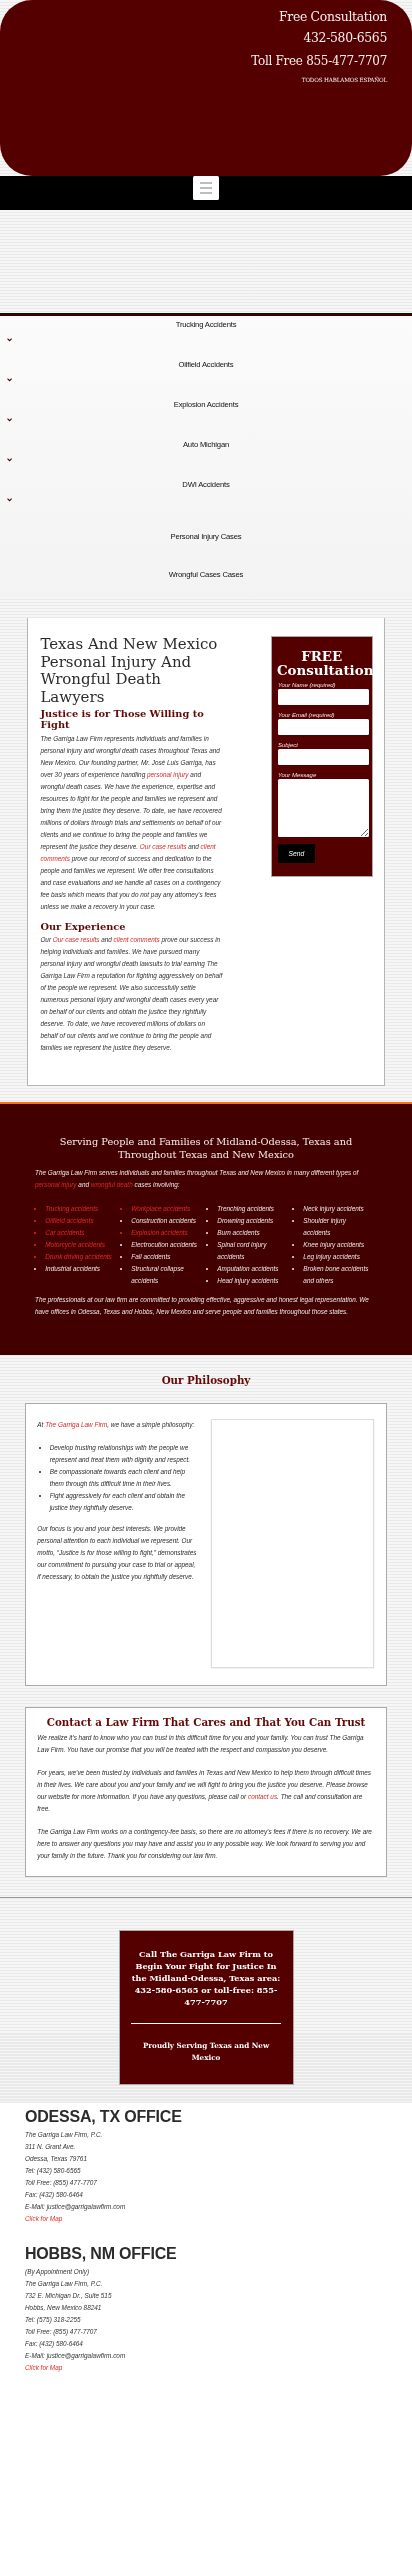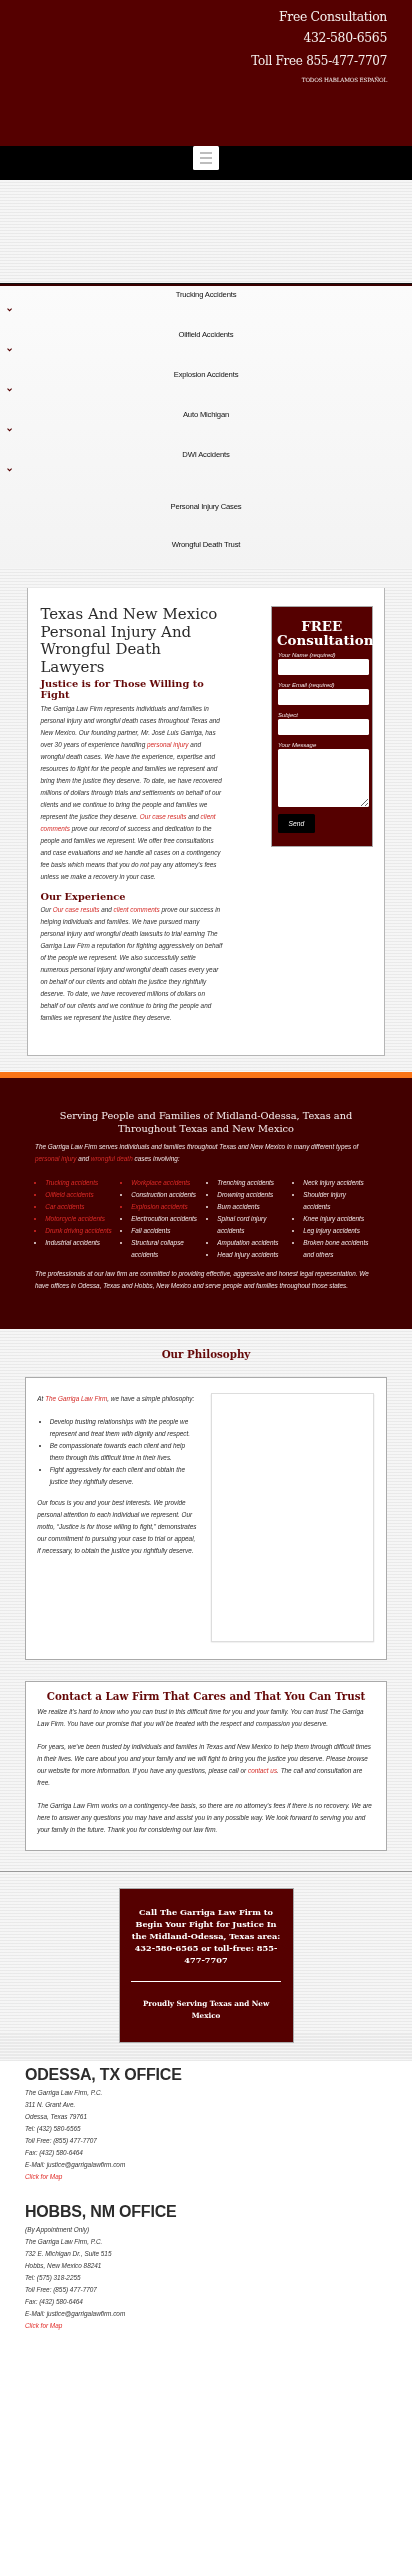"Free Consultation" .top-header { border-radius: none -> 32px; height: 146px -> 176px }
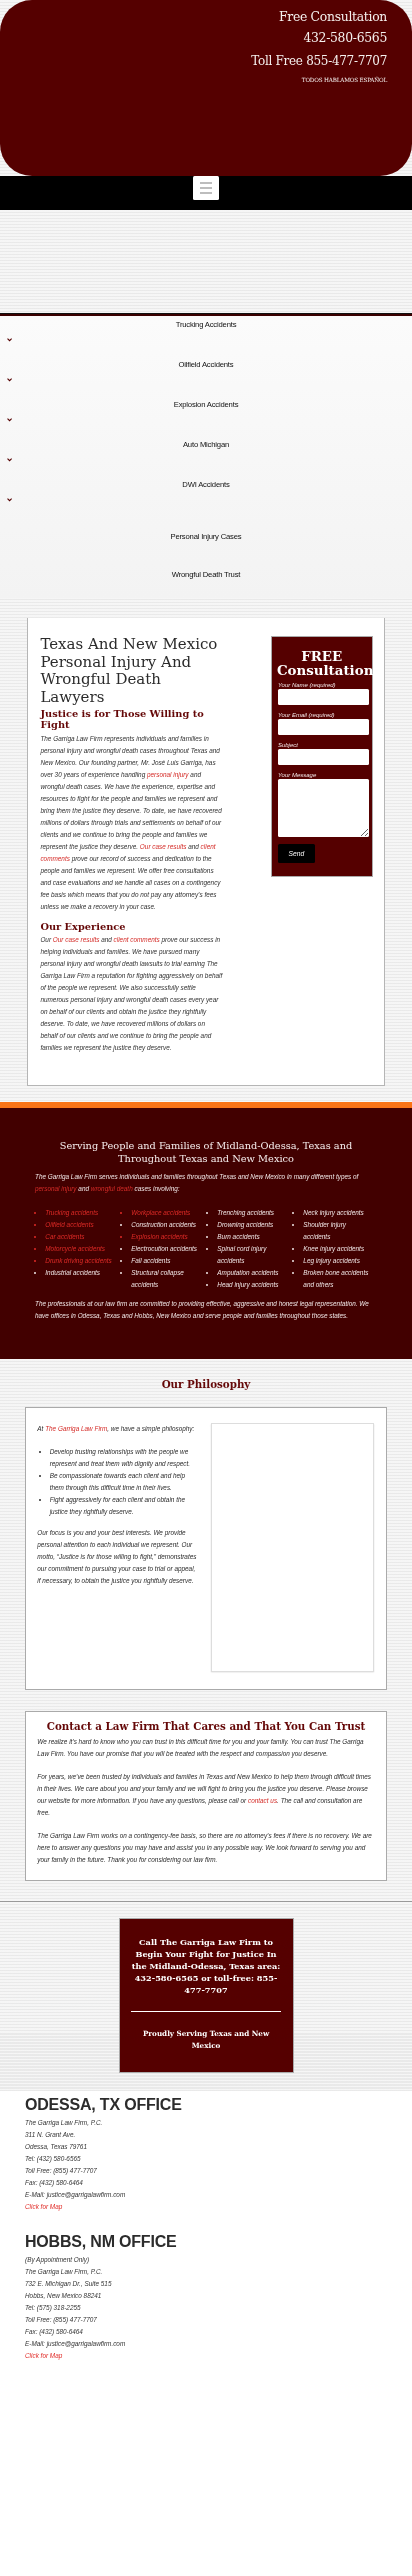"Wrongful Death Trust" div.pm-label { text: Death Trust -> Cases Cases }
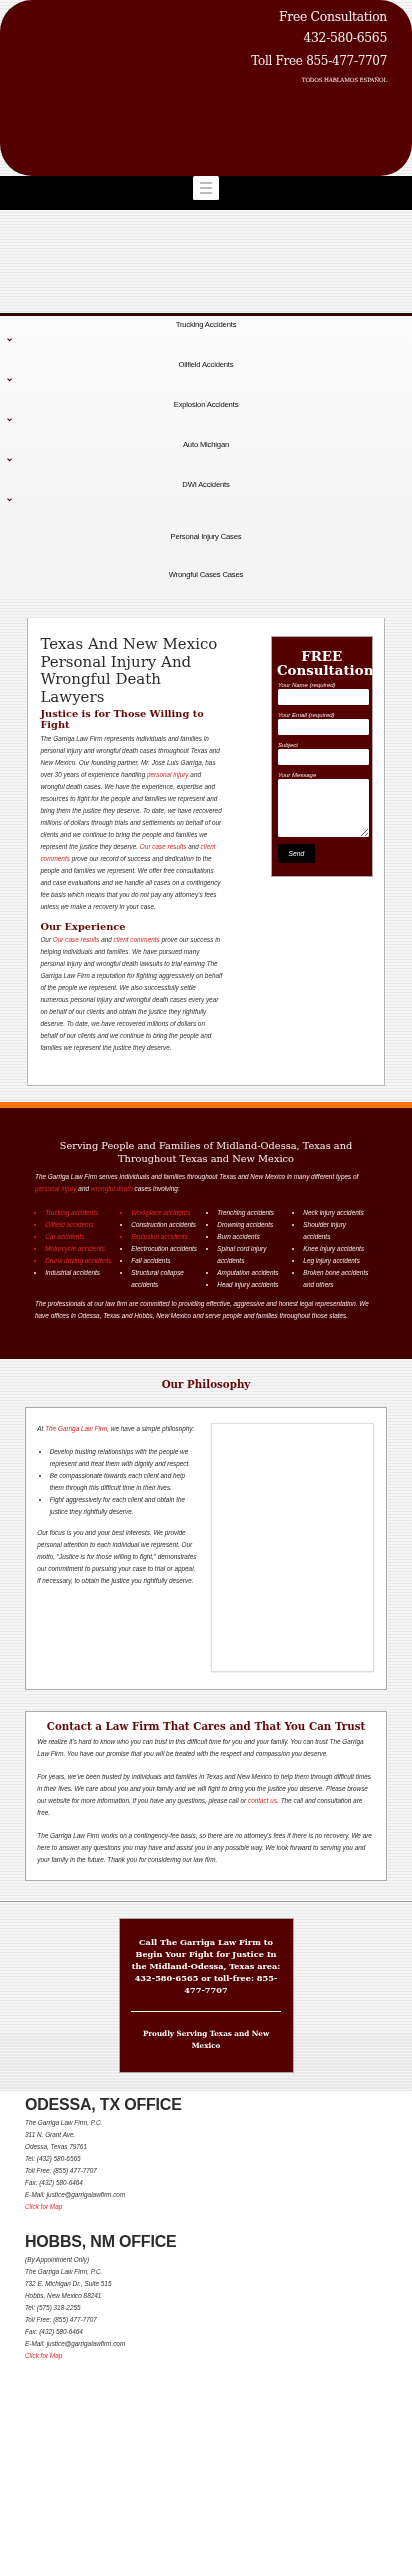"Serving People and Families of" .serving { border-top: 6px solid #f97316 -> 2px solid #f97316 }
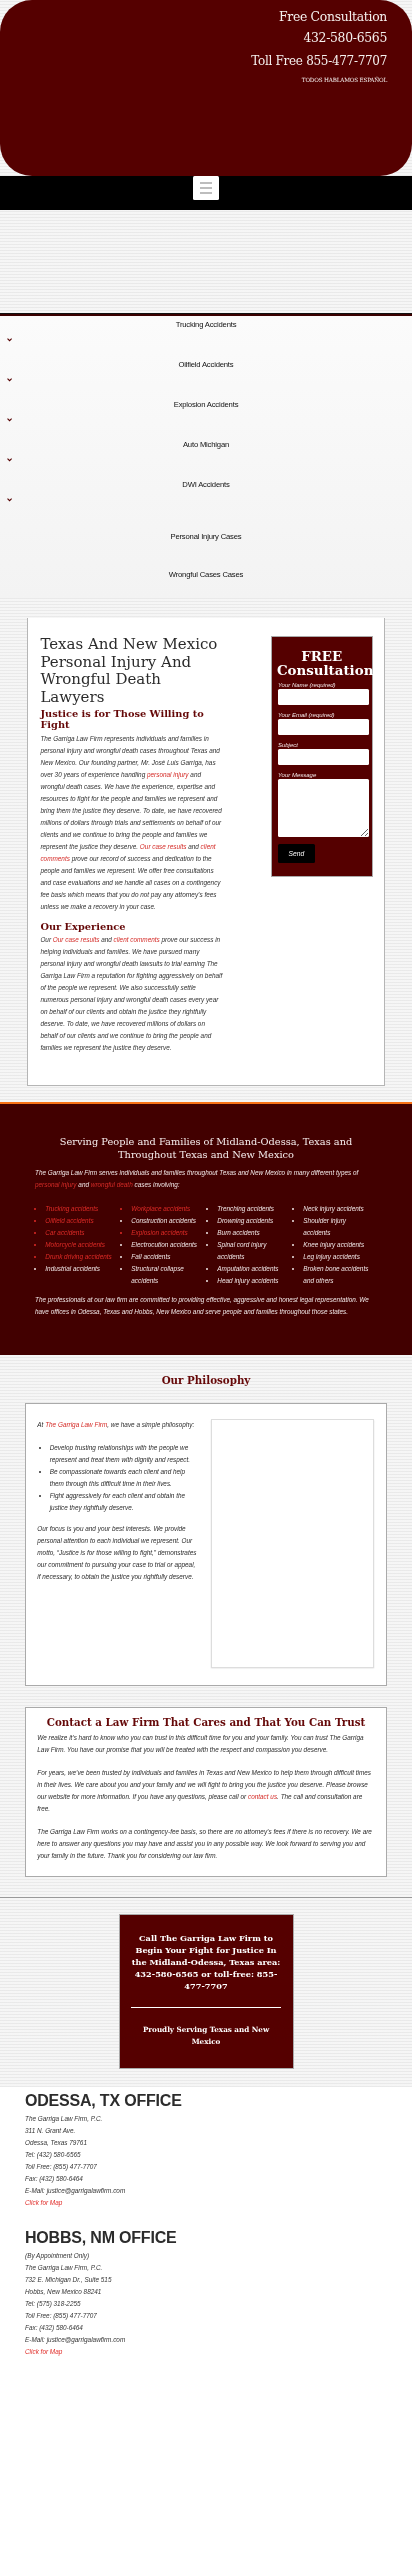"Call The Garriga Law Firm" .cta-box { margin: 16px auto 0 auto -> 32px auto 0 auto }
